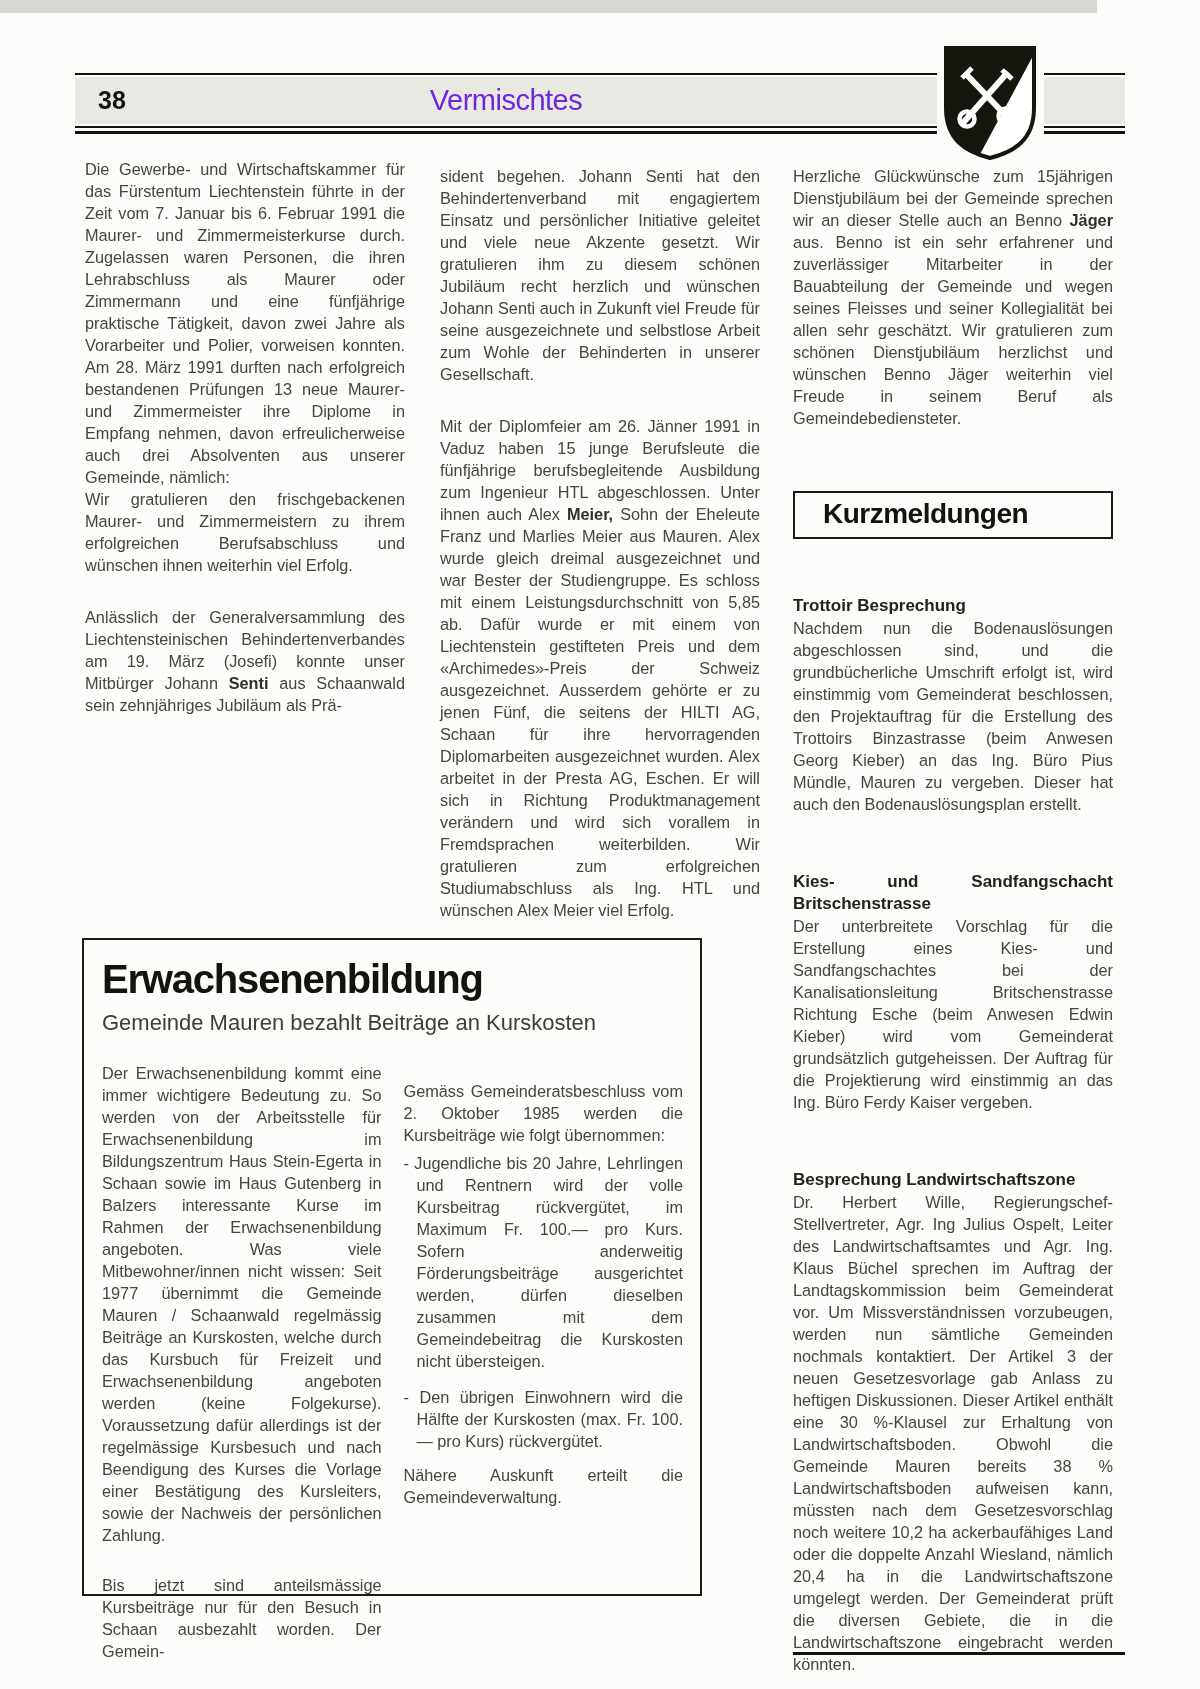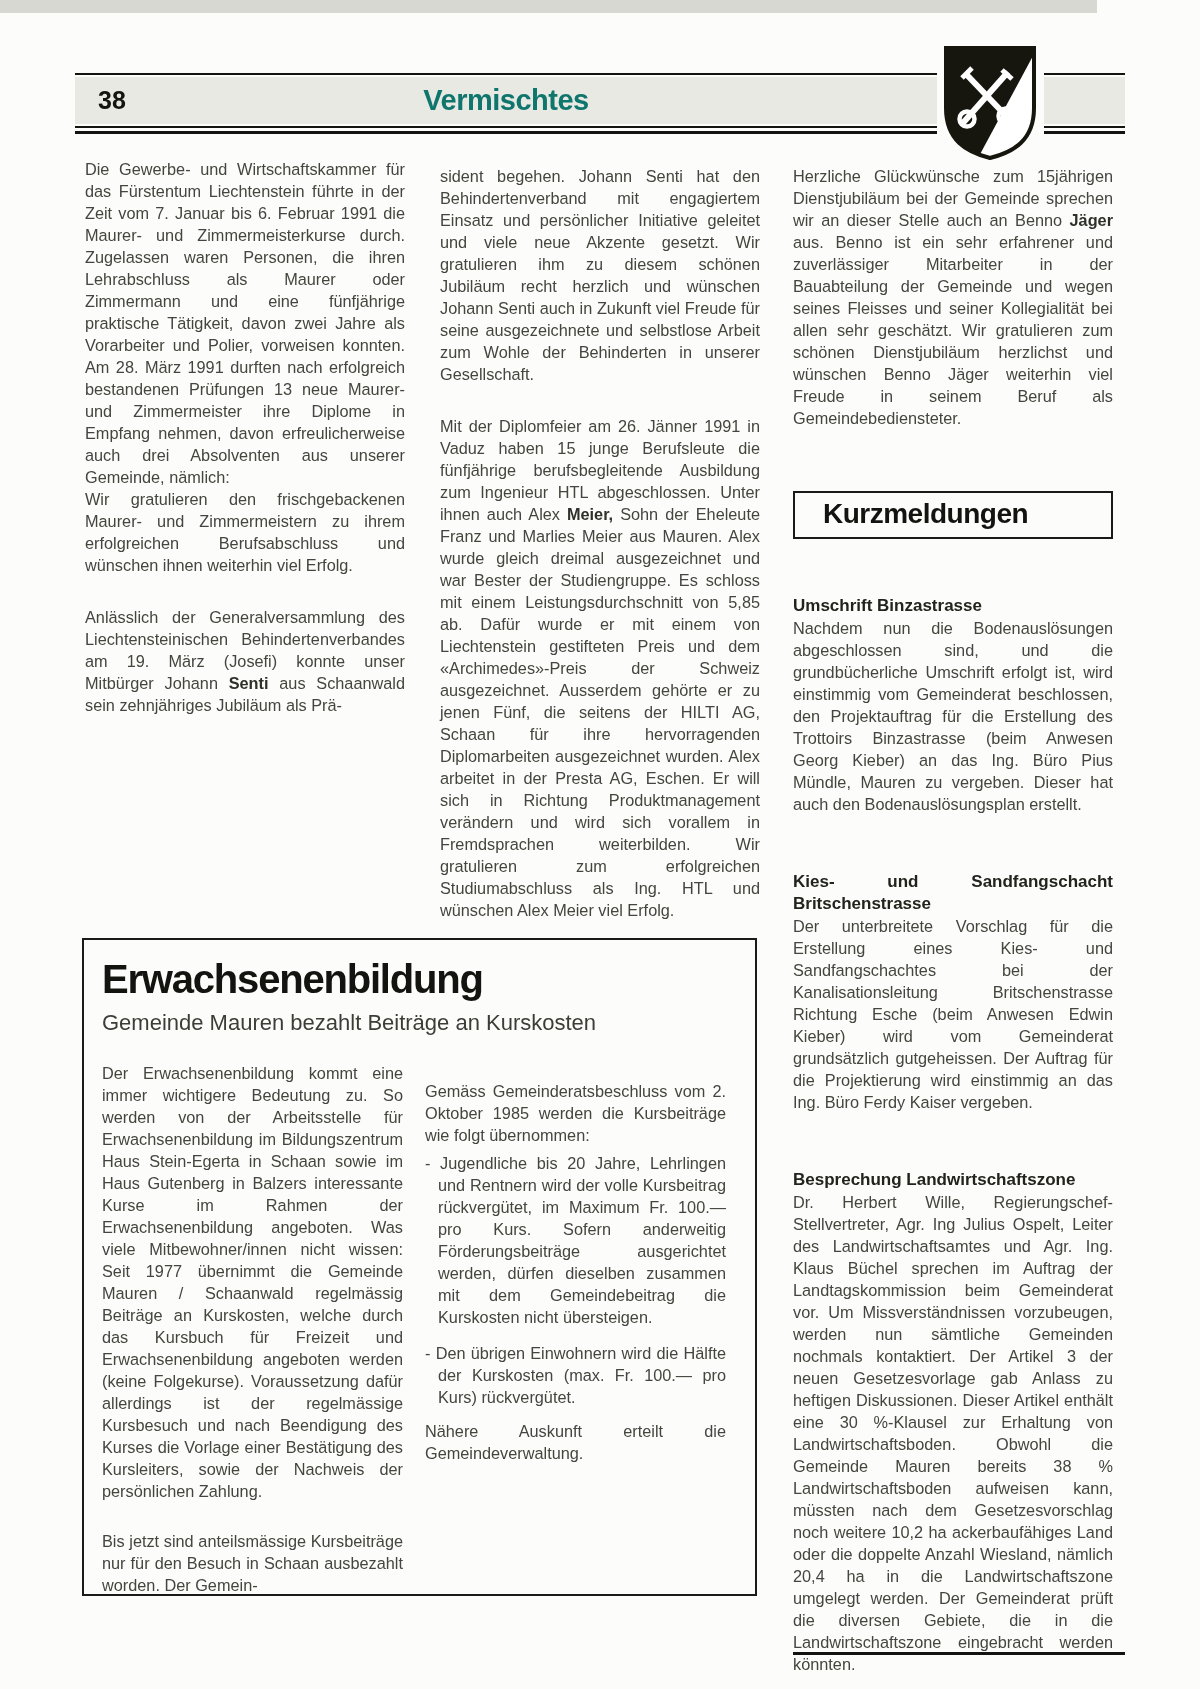"Vermischtes" .section-title { color: #0f766e -> #6d28d9; font-weight: bold -> normal }
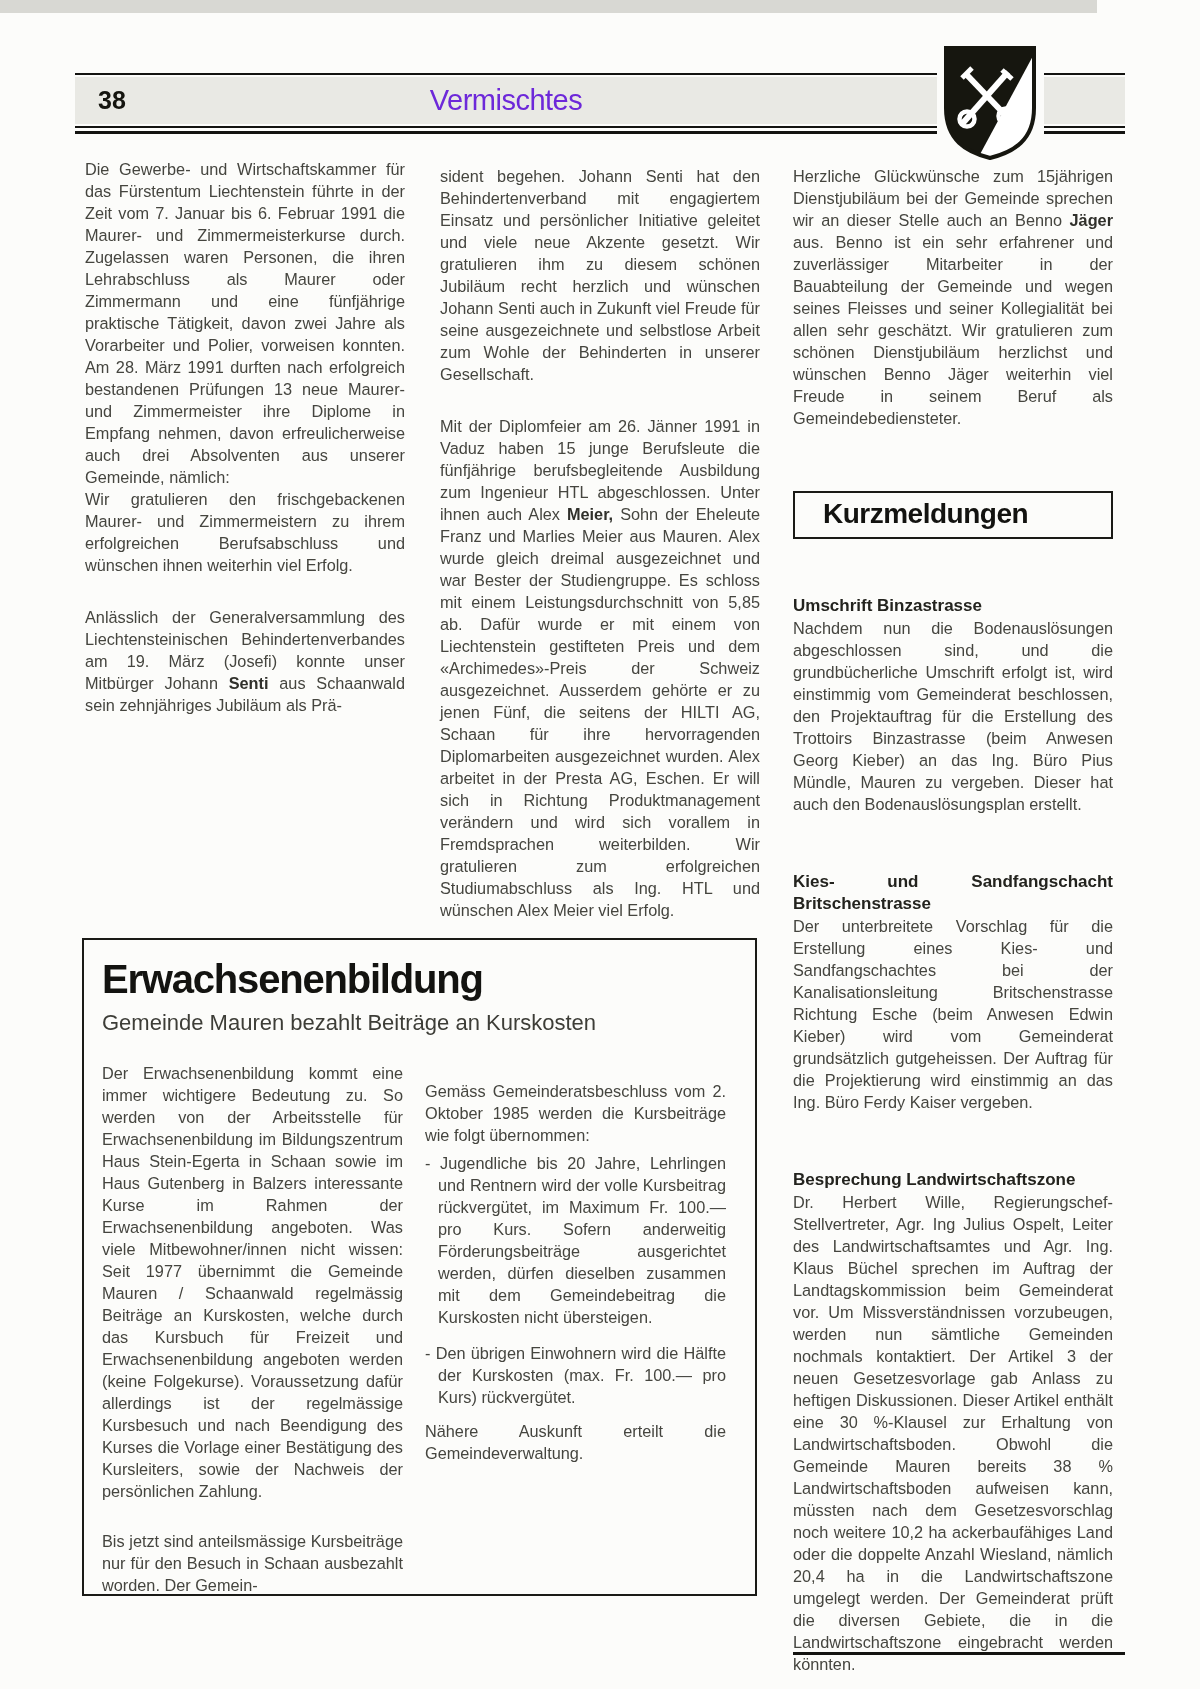"Umschrift Binzastrasse" p.km-head { text: Umschrift Binzastrasse -> Trottoir Besprechung }
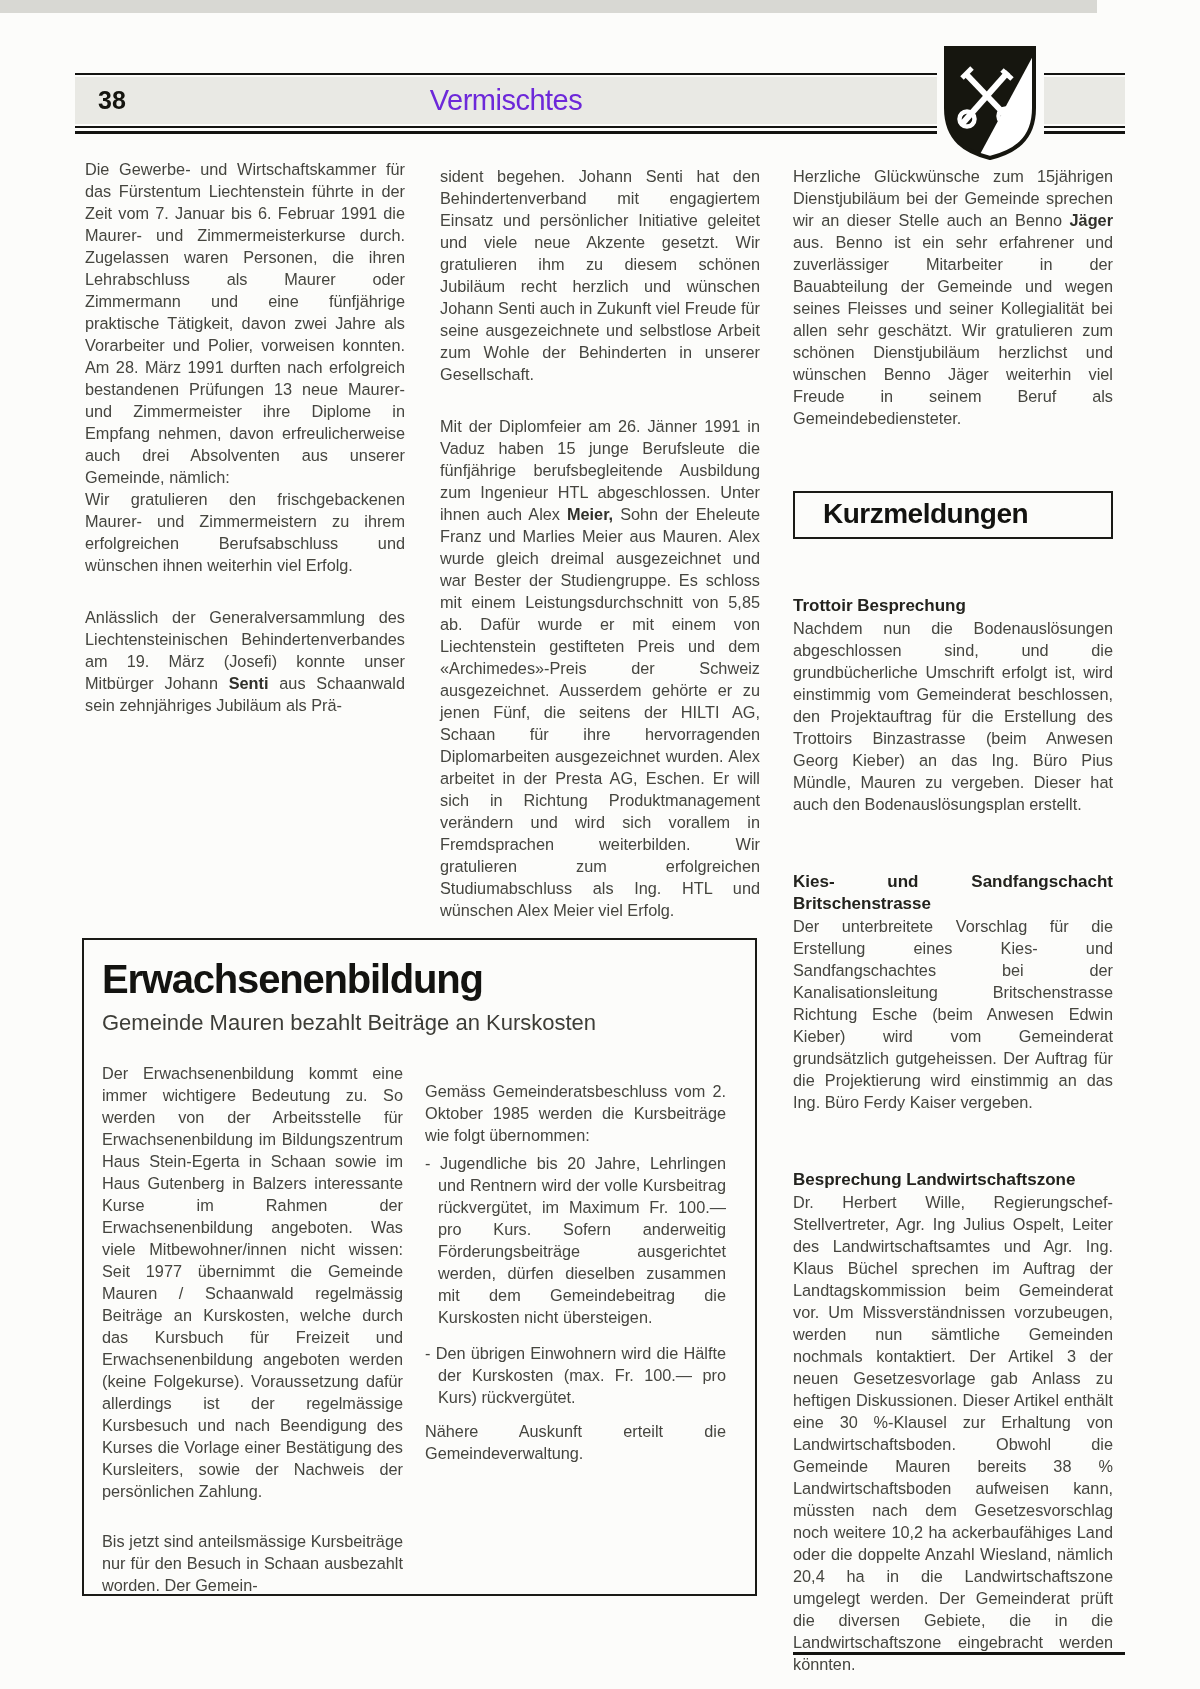"Erwachsenenbildung" .eb-box { width: 675px -> 620px }
